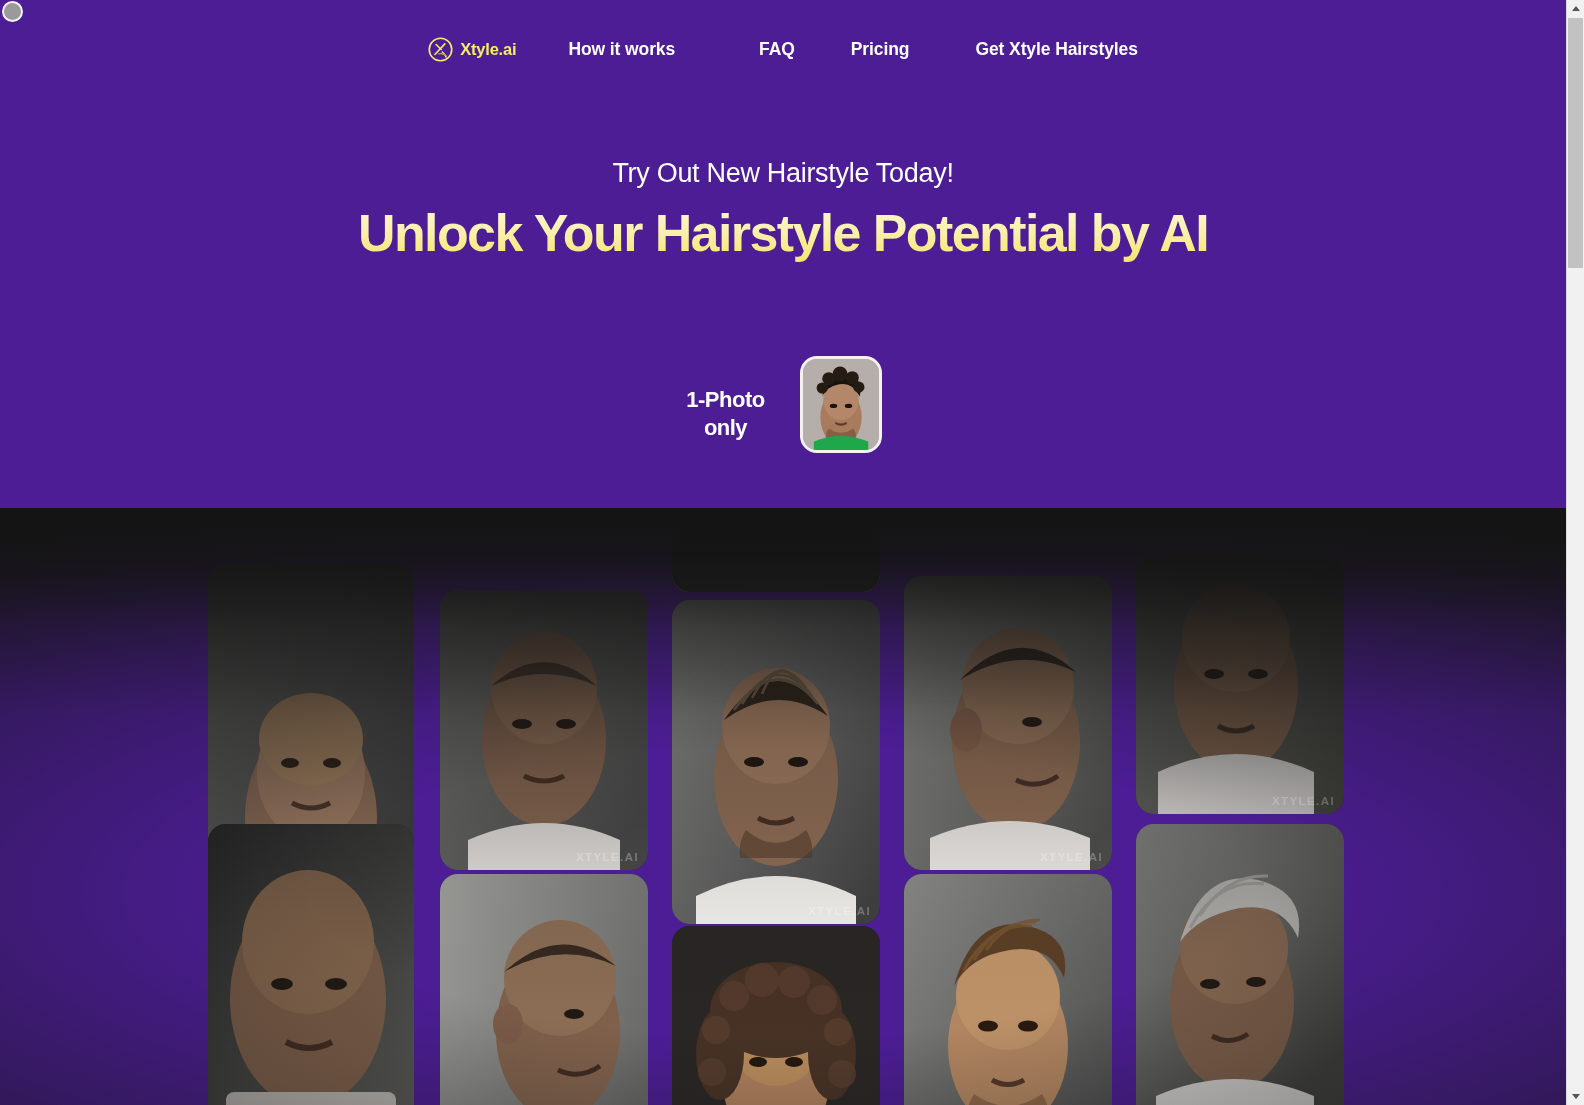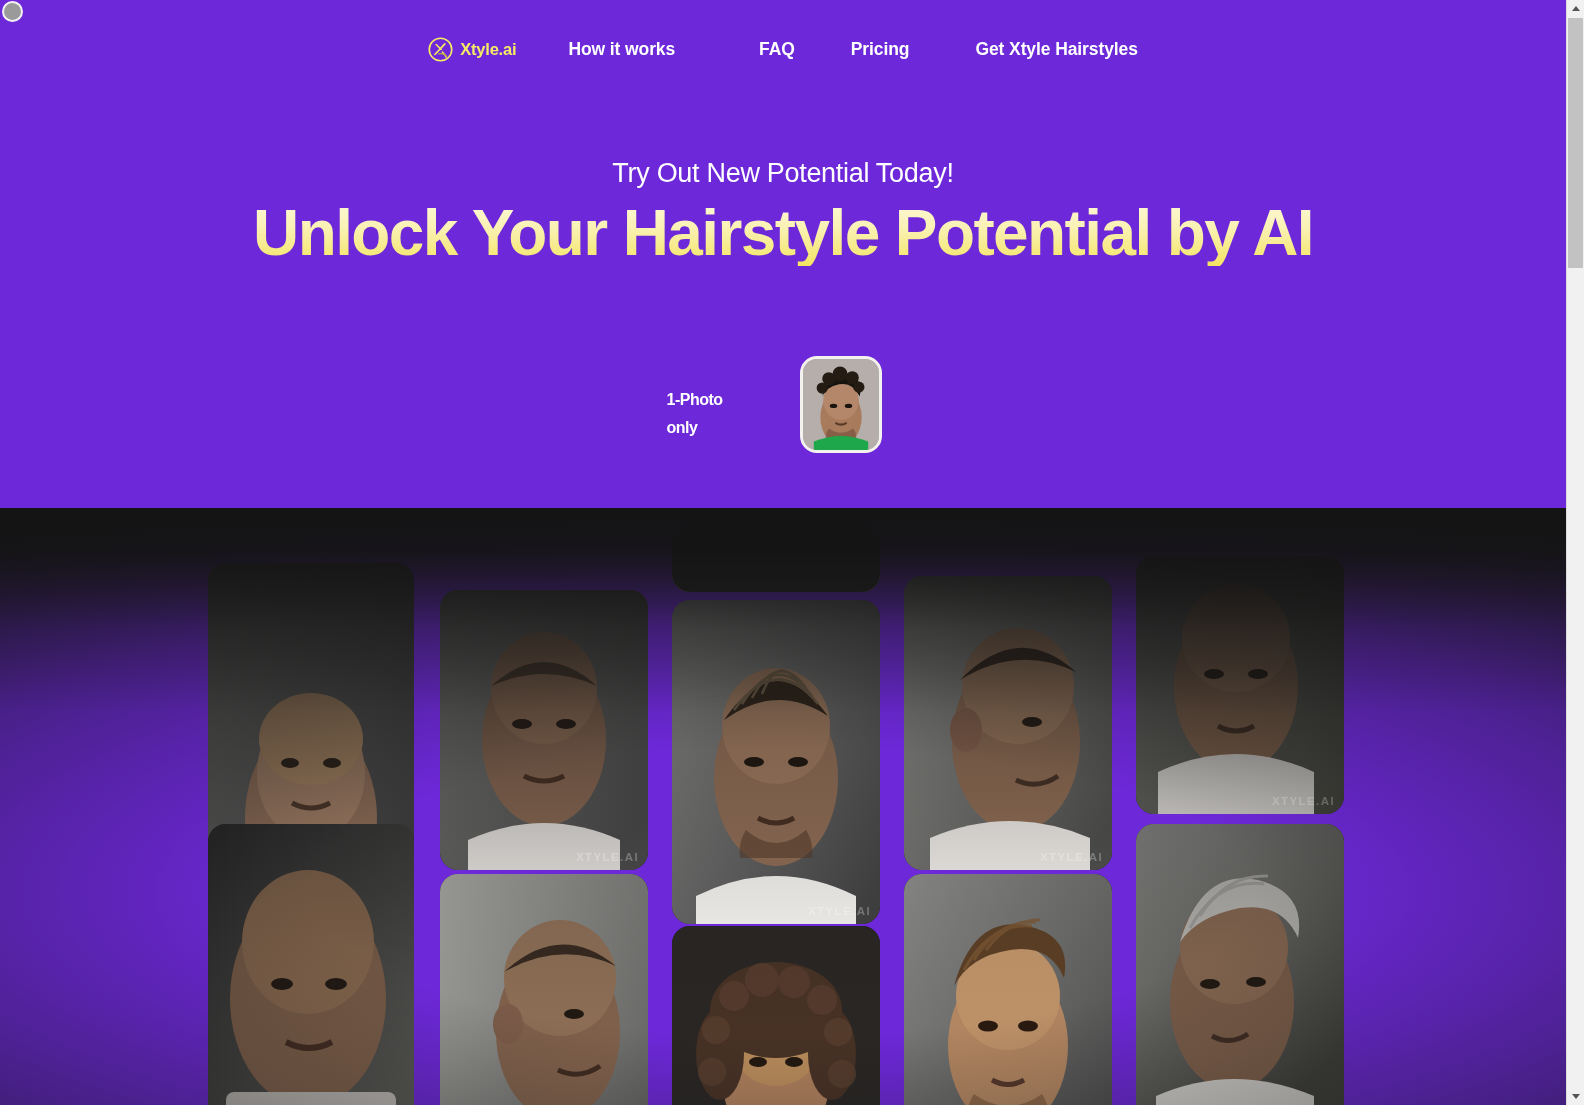"Xtyle.ai" .viewport { background: #6d28d9 -> #4c1d95 }
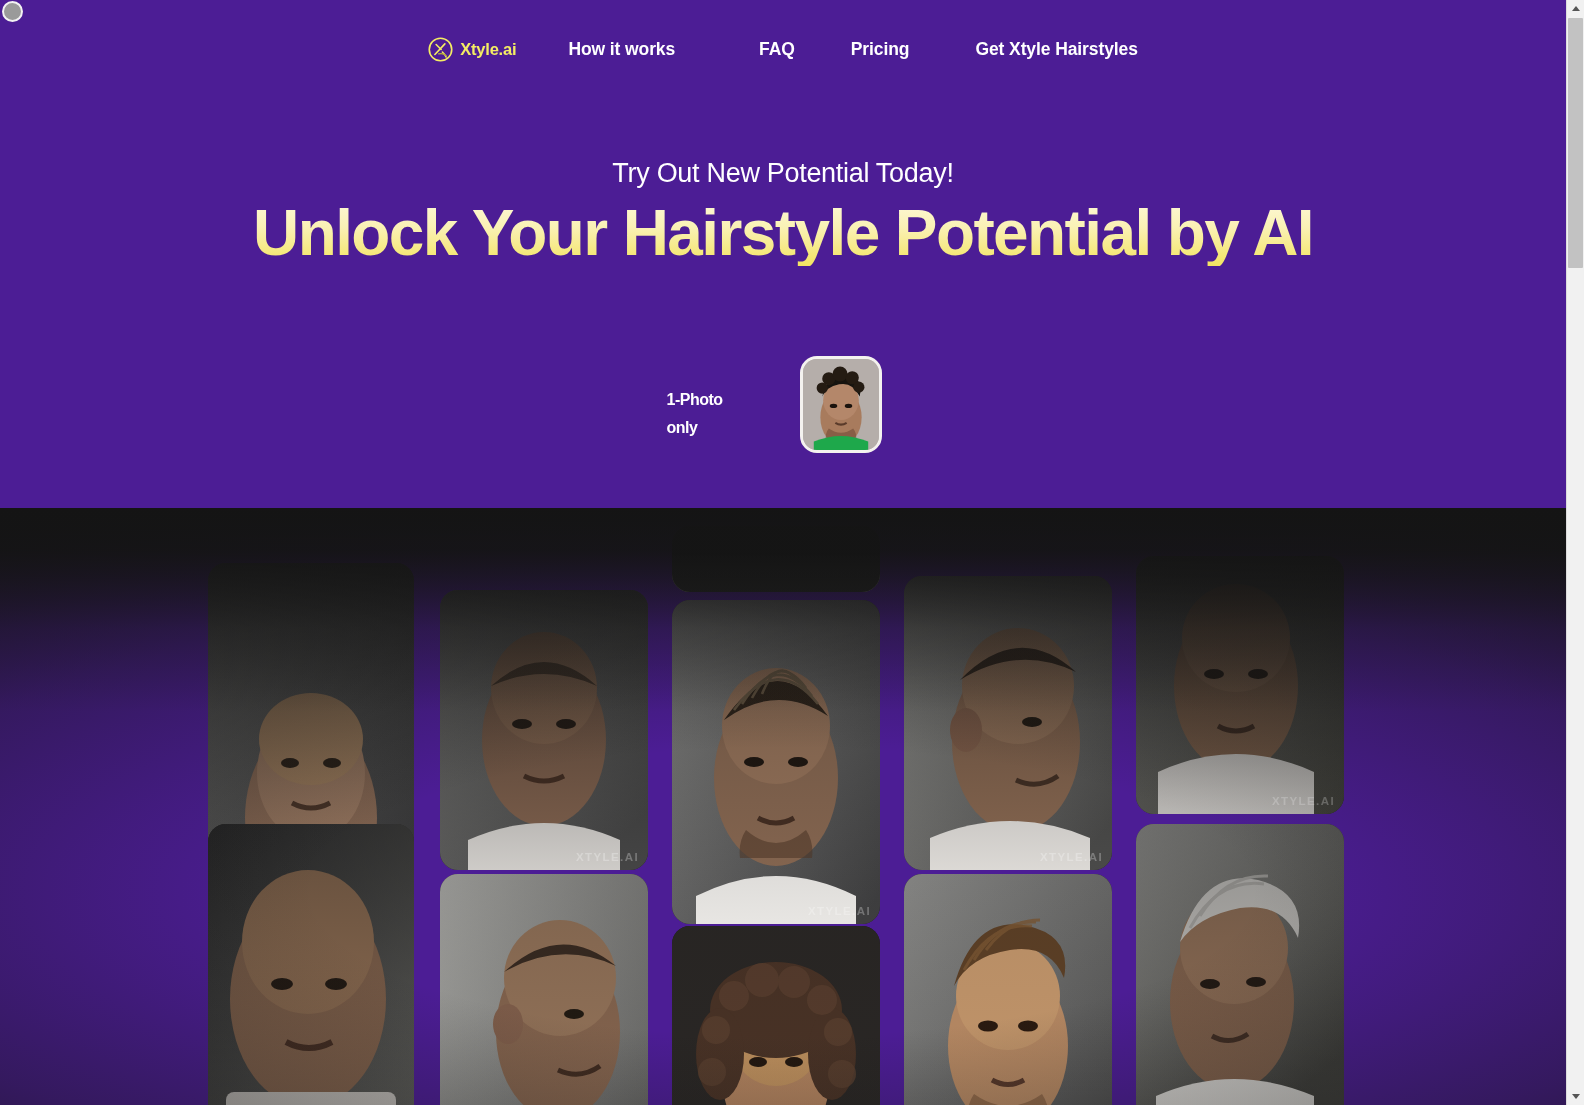"Try Out New Potential Today!" div.eyebrow { text: Potential -> Hairstyle }
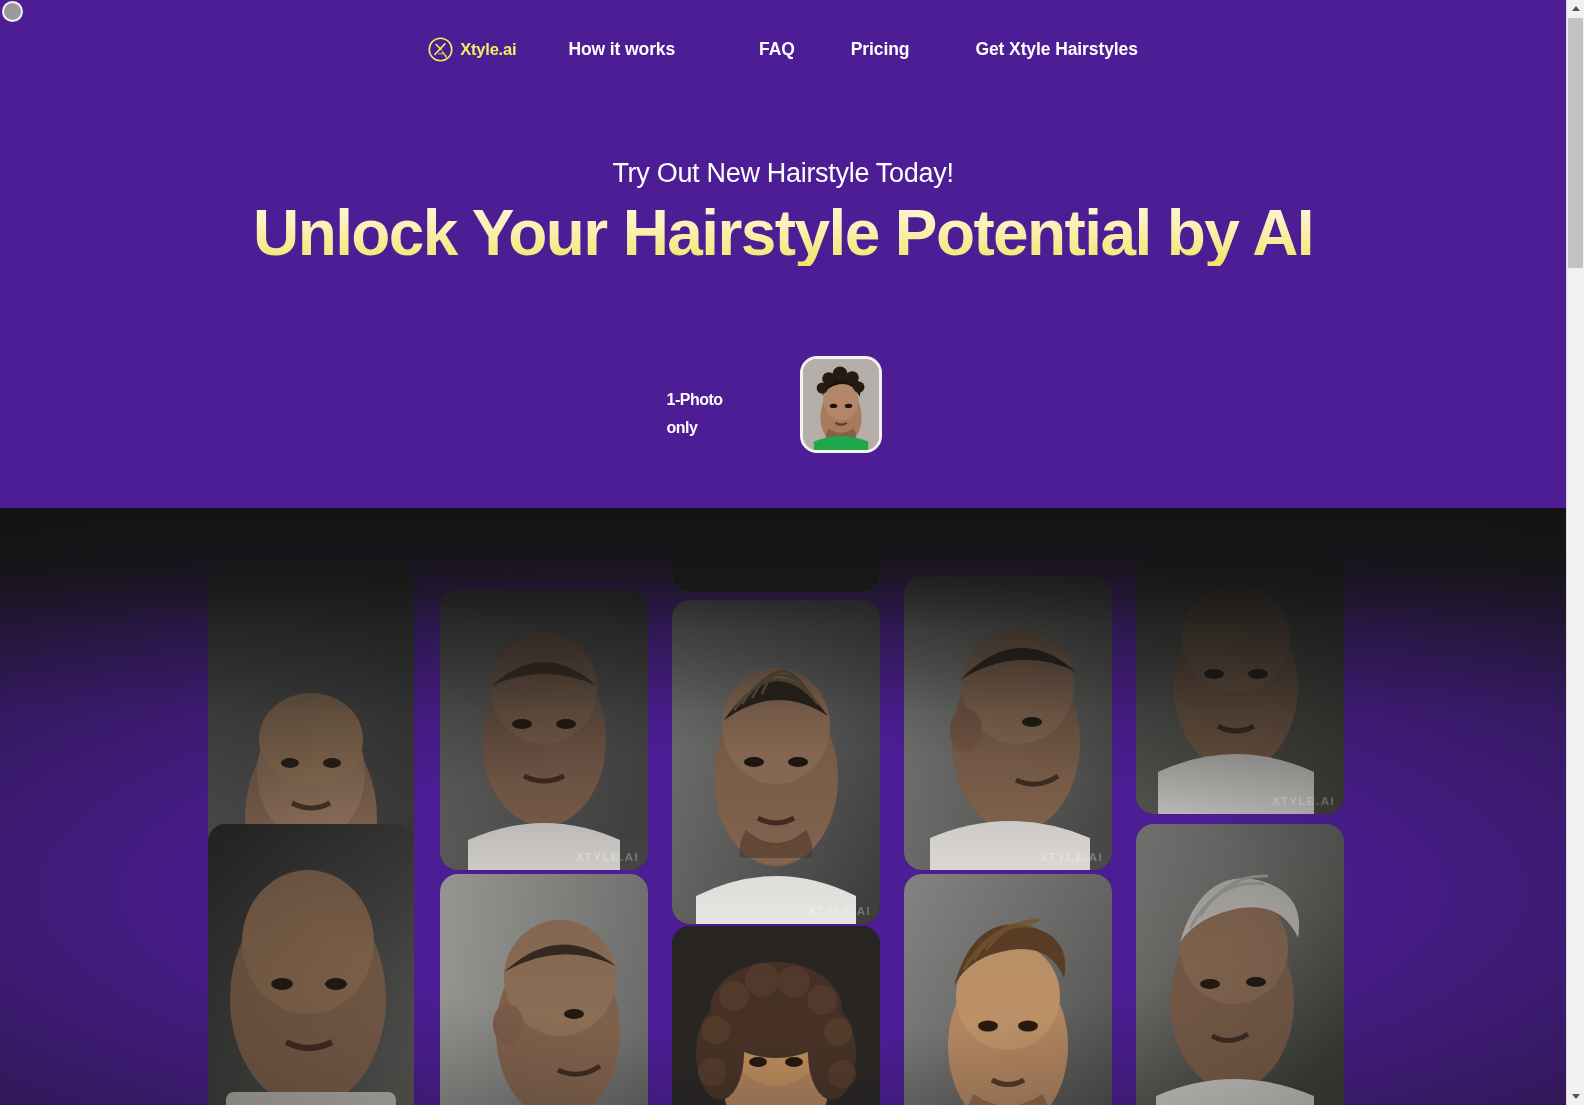"Unlock Your Hairstyle Potential by" .headline { font-size: 64px -> 52px }
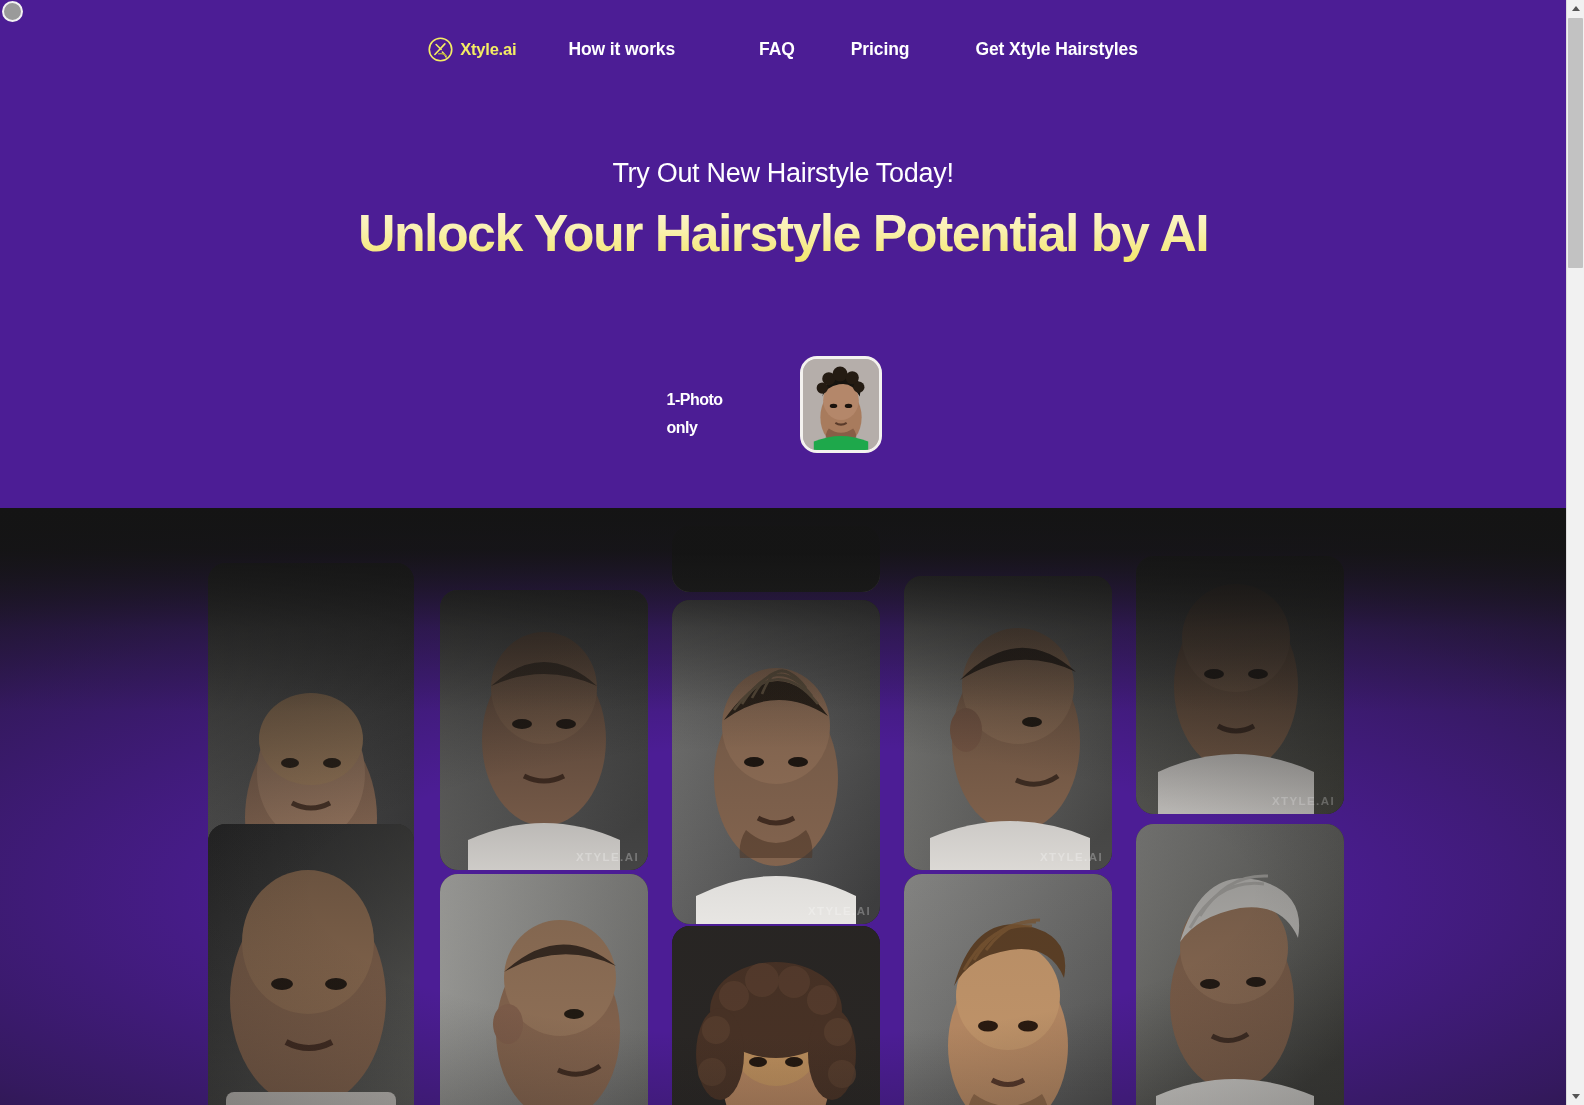"1-Photo" .feat-left { font-size: 16px -> 22px; text-align: left -> center }
